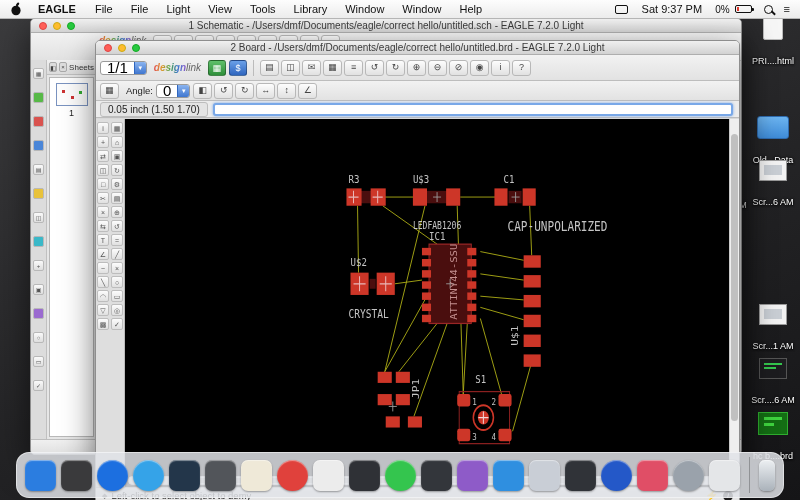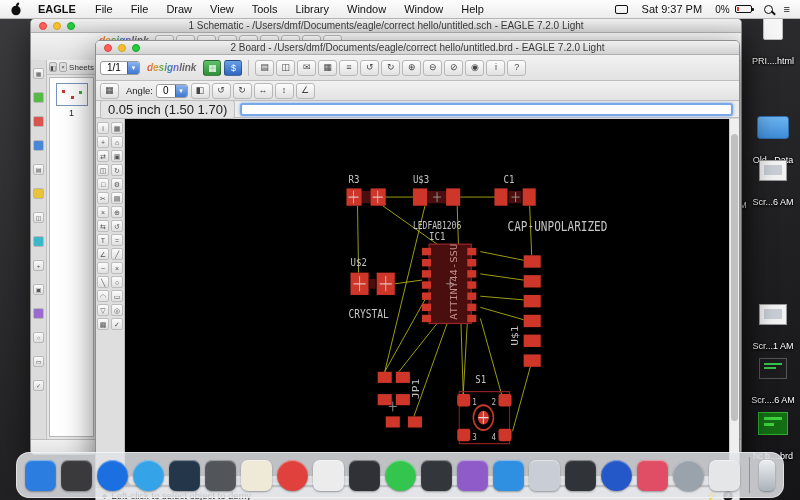"Draw" span.menu-item { text: Draw -> Light }
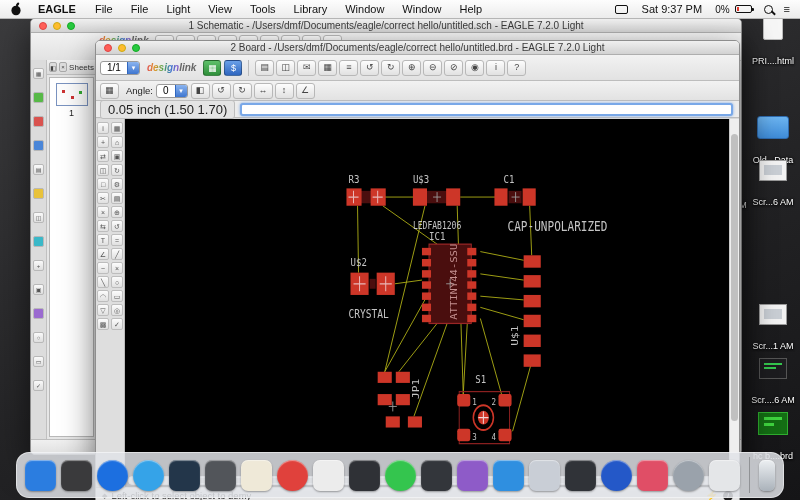"1/1" .combo-val { font-size: 10px -> 15px }
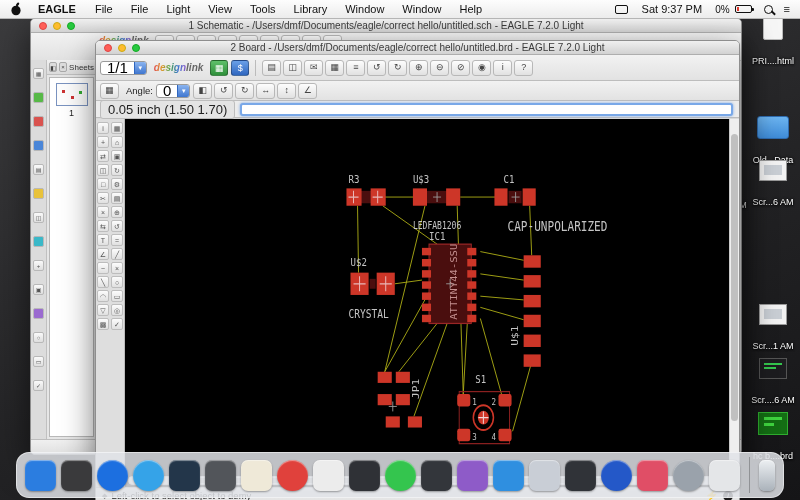"designlink" .dl-logo { font-weight: bold -> normal }
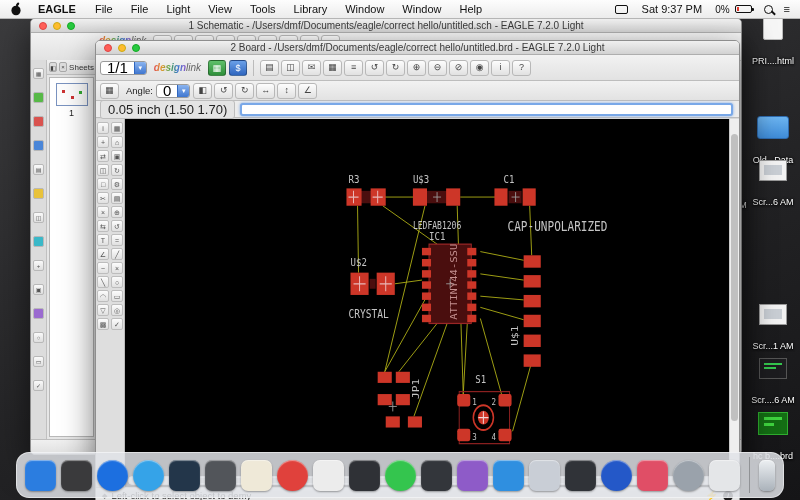"0.05 inch (1.50 1.70)" .coords { font-size: 13px -> 10px }
